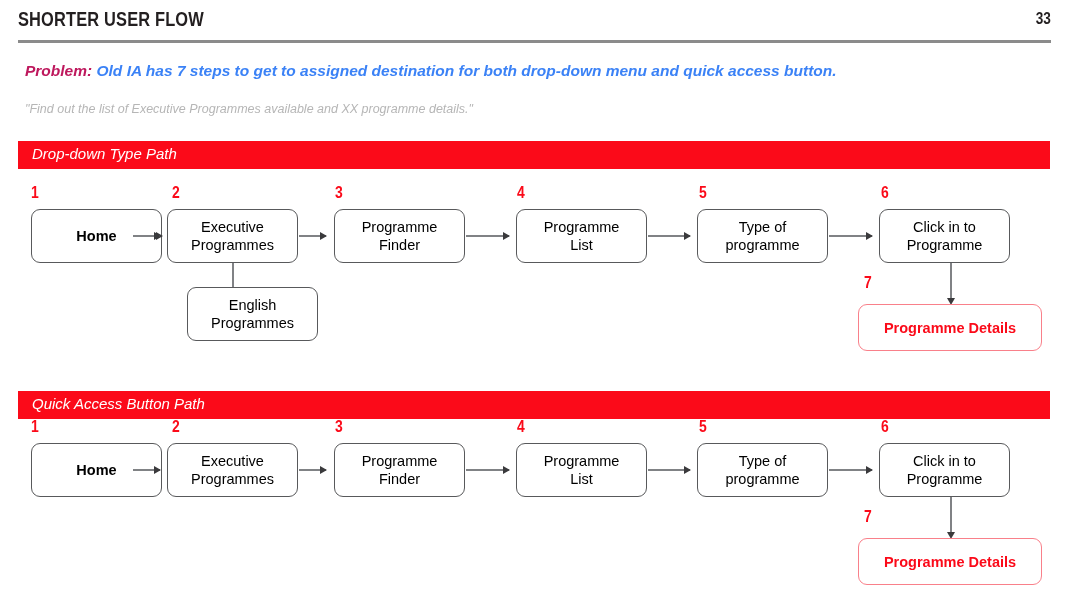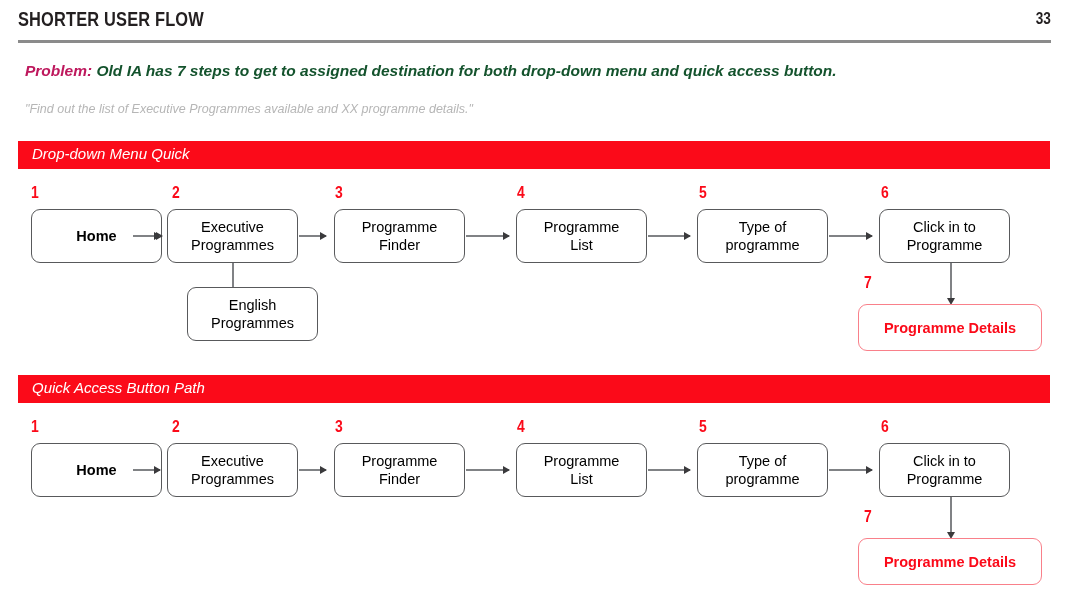"Old IA has 7 steps" .problem-text { color: #14532d -> #3b82f6 }
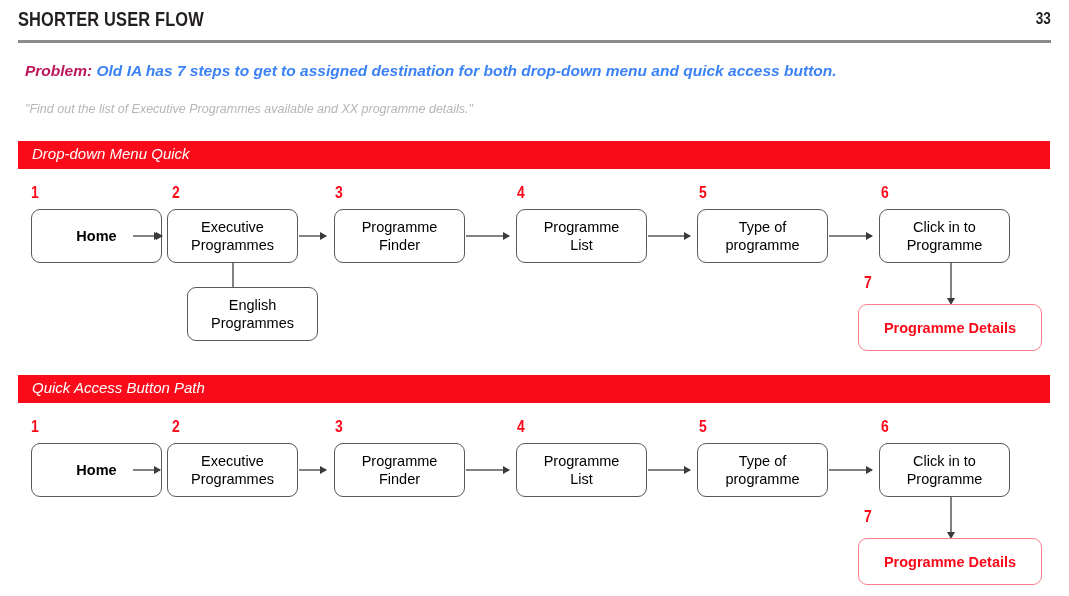"Drop-down Menu Quick" span.banner-label { text: Menu Quick -> Type Path }
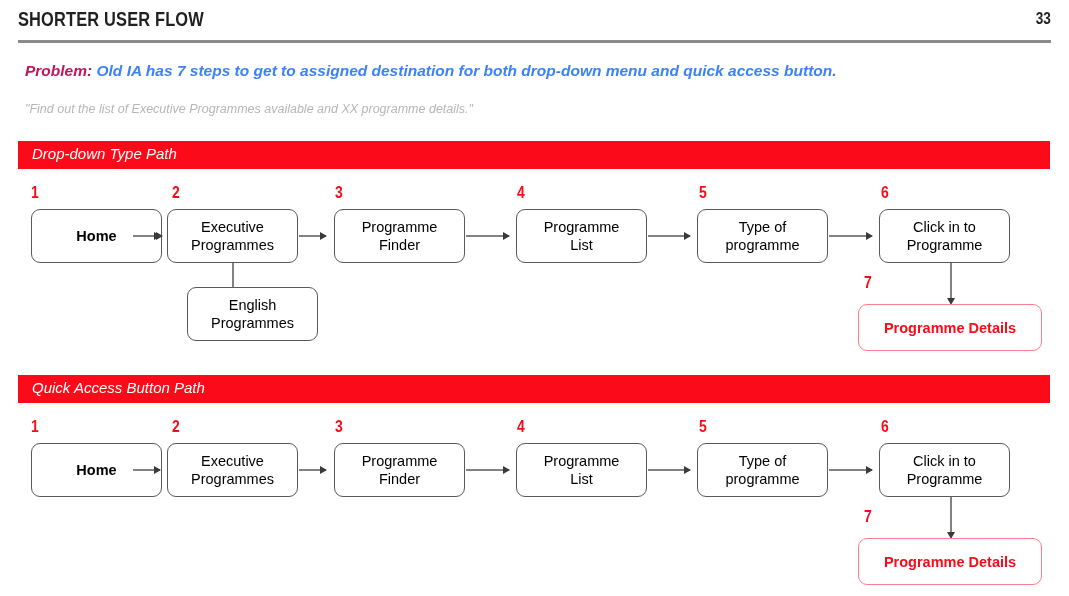"Quick Access Button Path" #banner-2 { top: 375px -> 391px }
